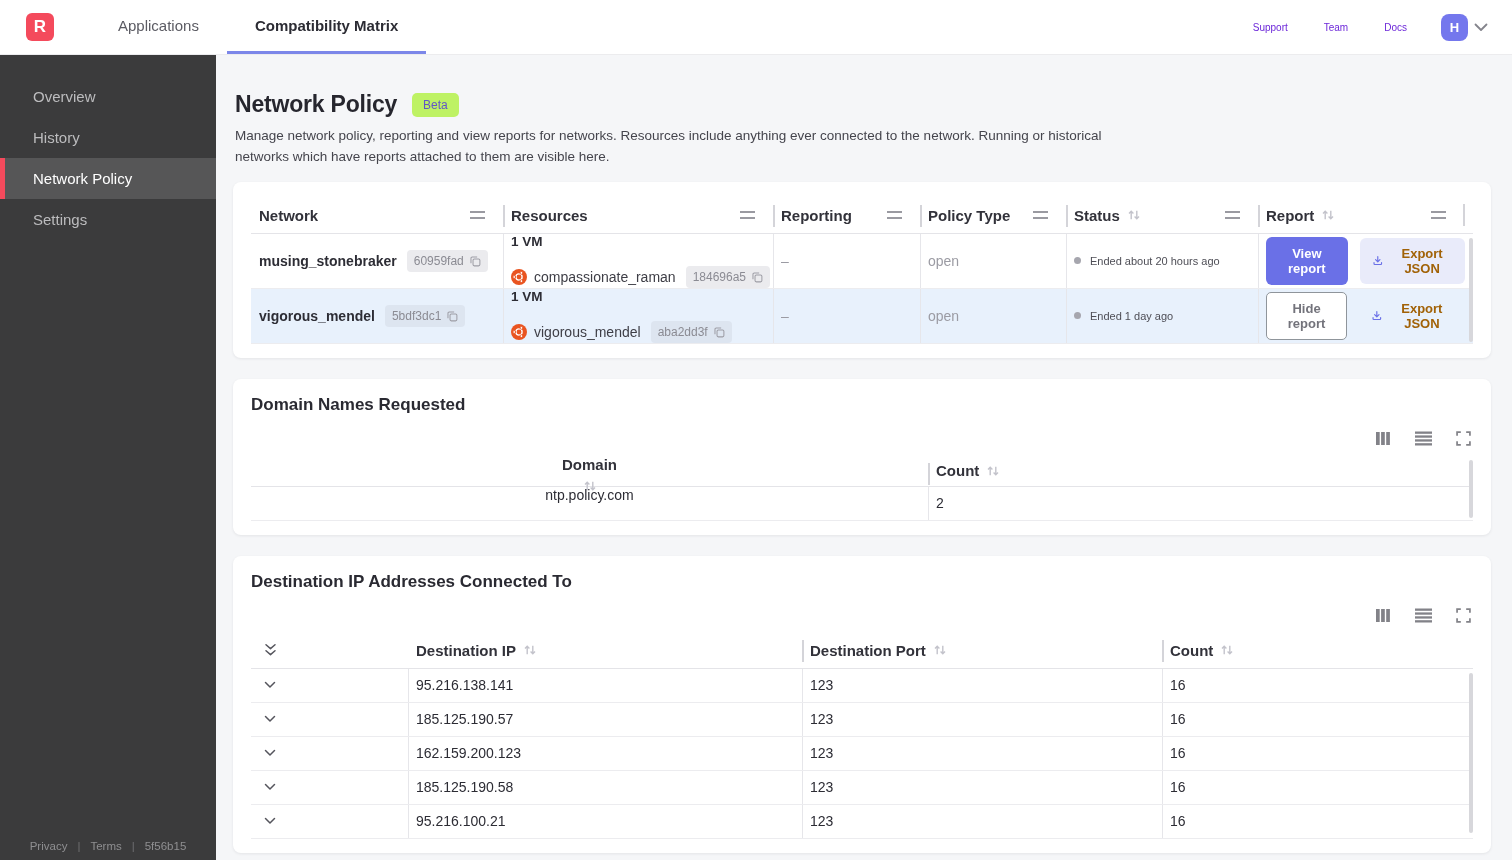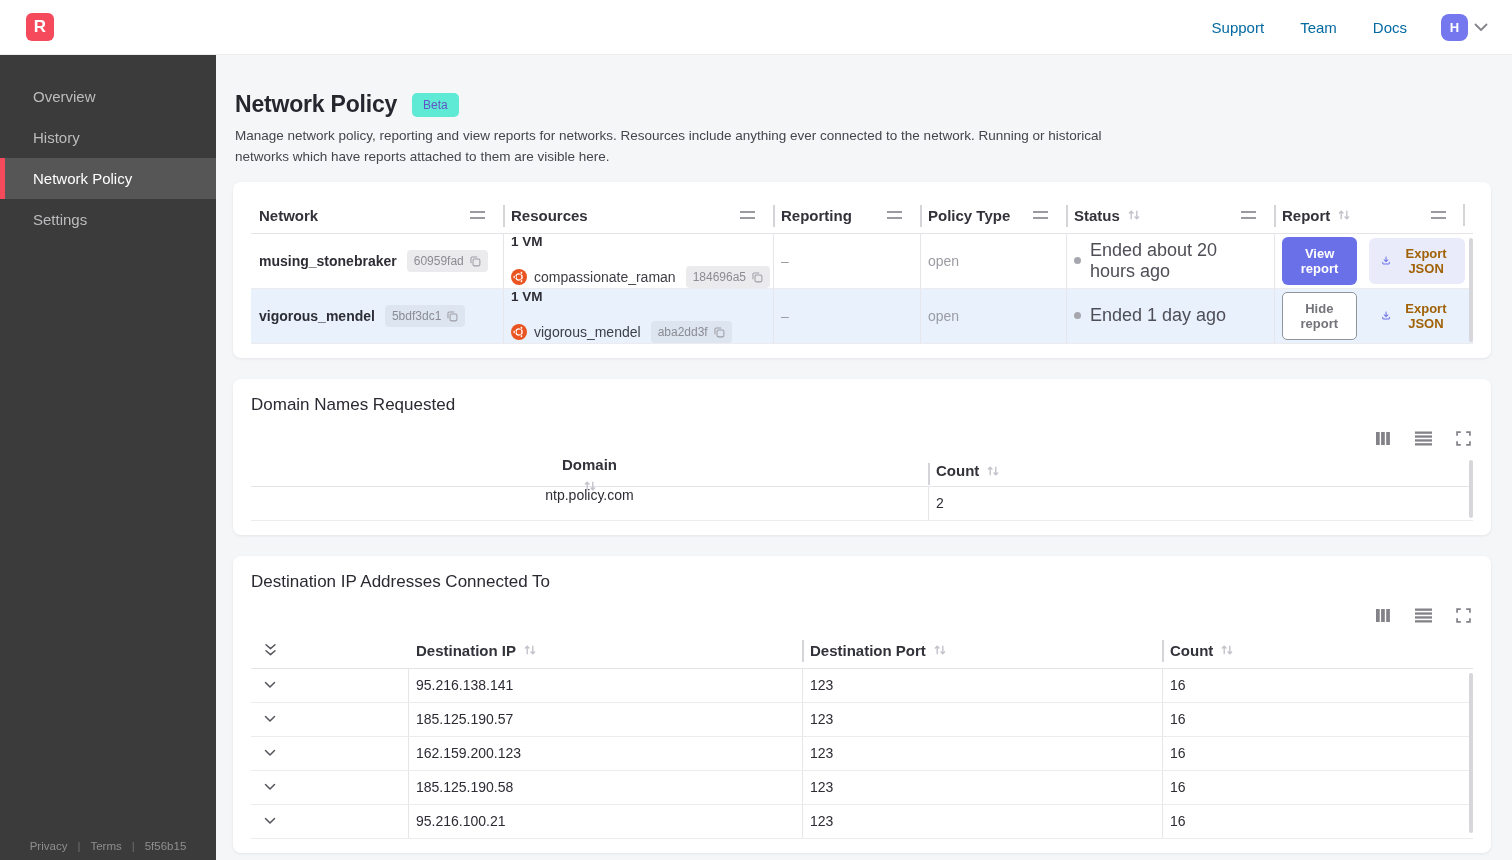"Applications" nav.topnav-tabs { html: none -> <nav> <a>Applications</a> <a>Compatibility Matrix</a> </nav> }
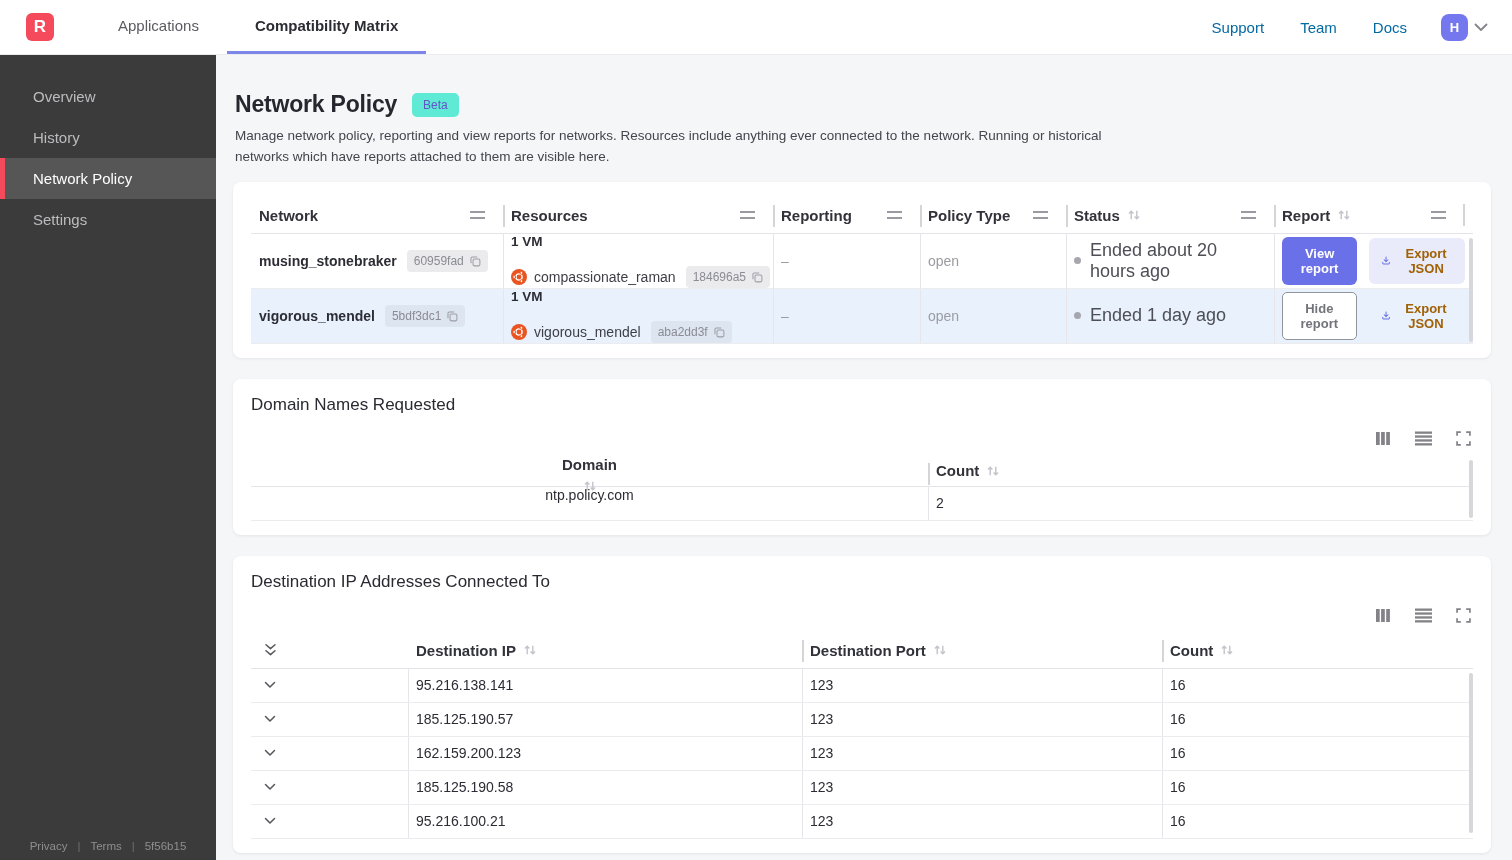"Support" .topnav-link { color: #0369a1 -> #6d28d9; font-size: 15px -> 10px }
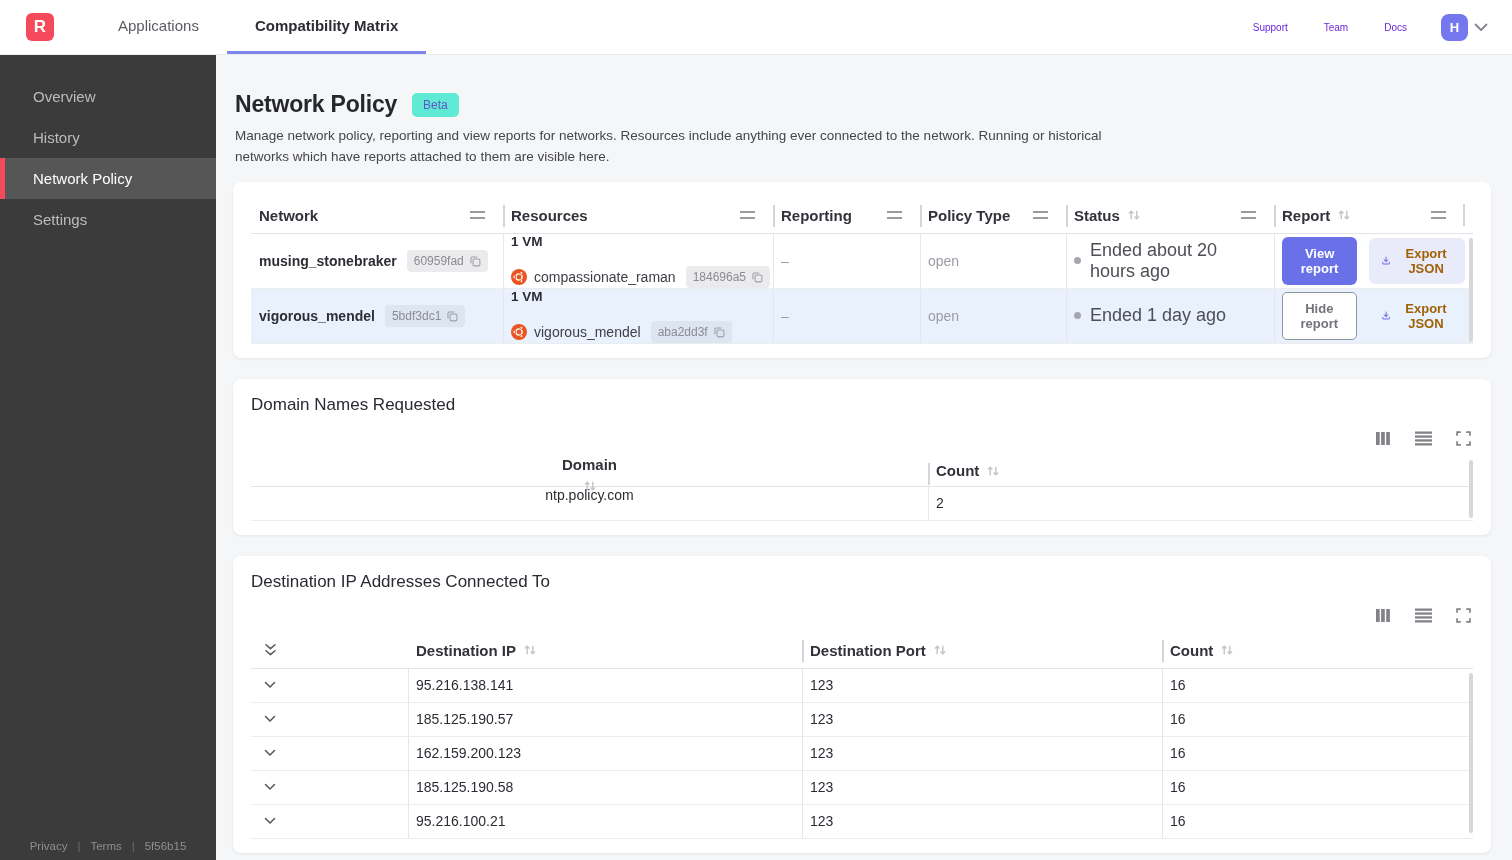"Beta" .beta { background: #5eead4 -> #bef264 }
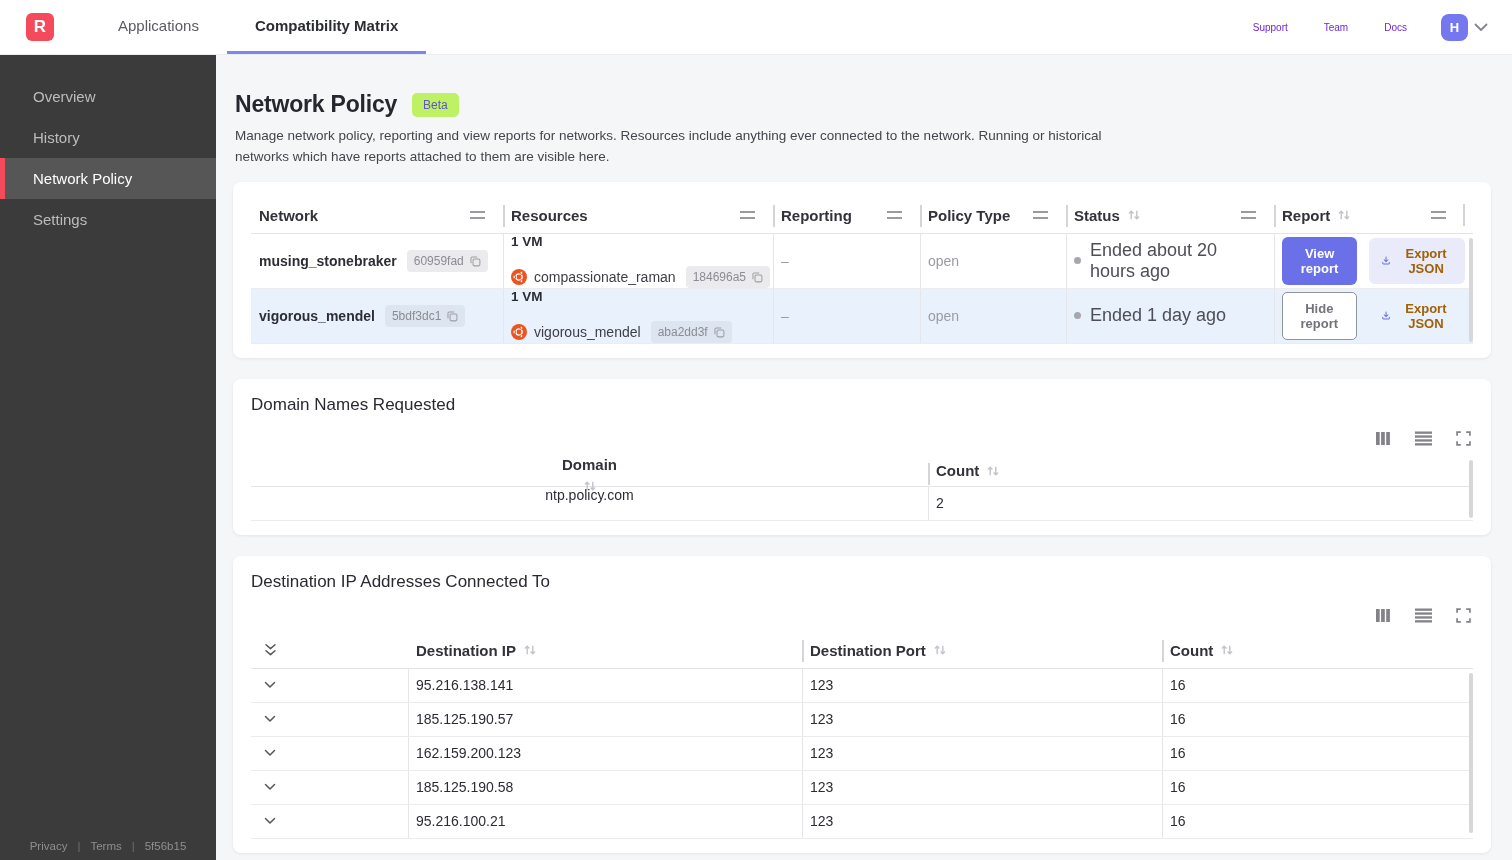"Status" .w-status { text-align: none -> center; width: 208px -> 192px }
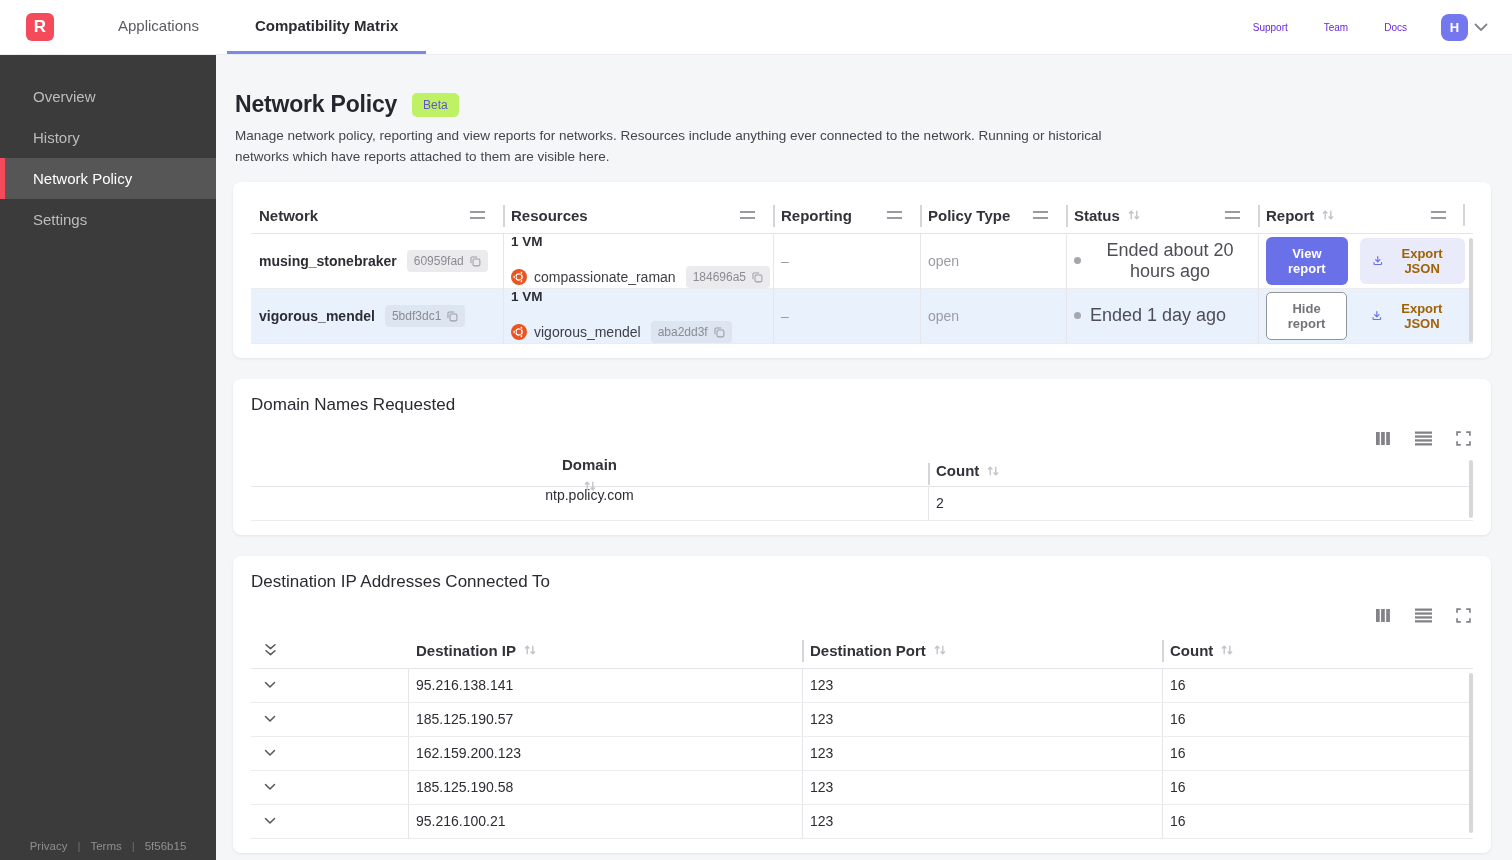"Ended about 20 hours ago" .status-txt { font-size: 18px -> 11px }
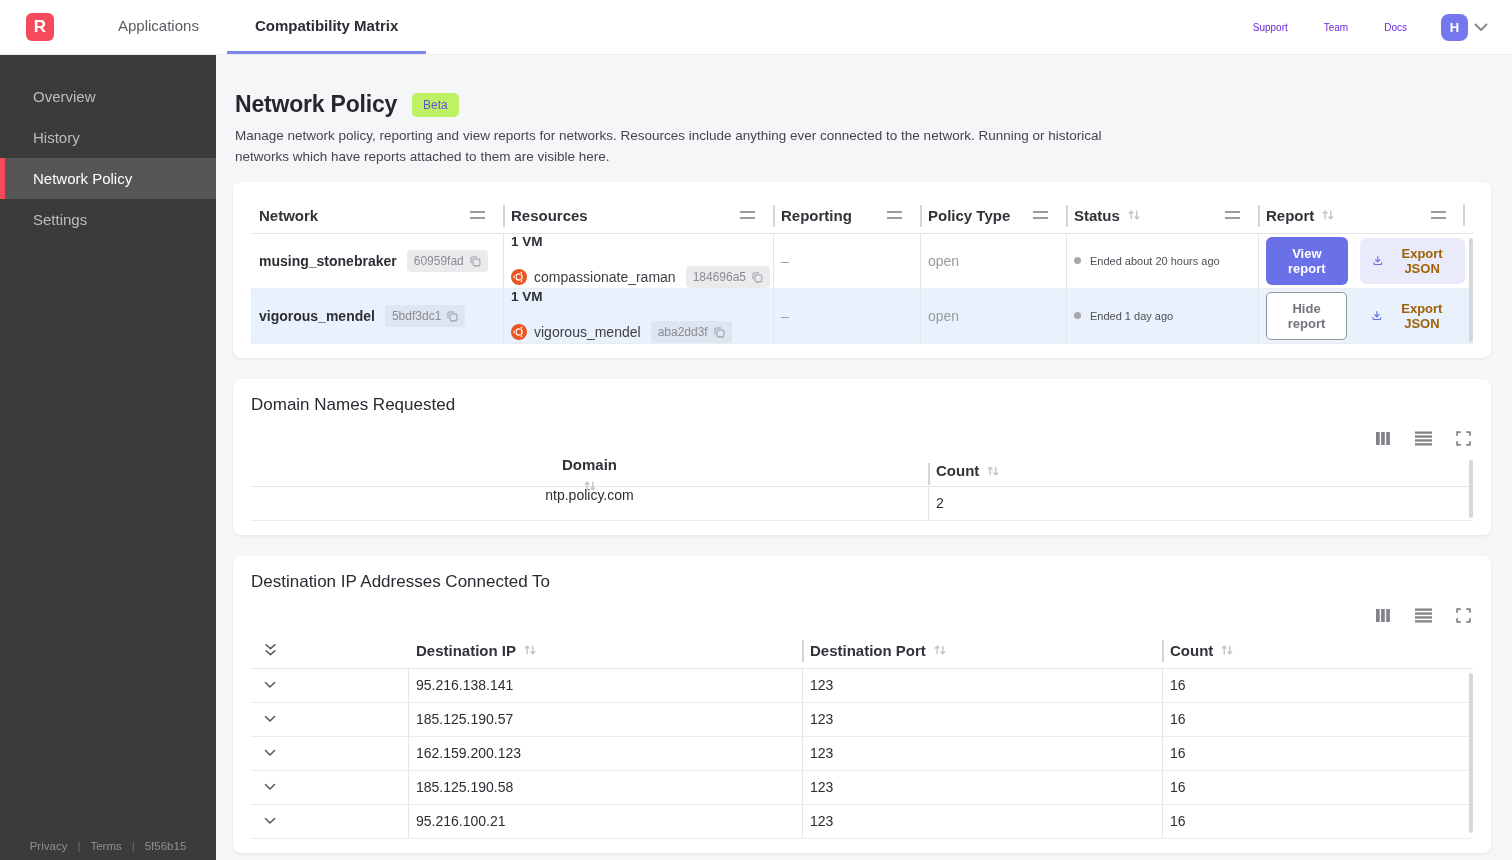"Domain Names Requested" .card-title { font-weight: normal -> bold }
